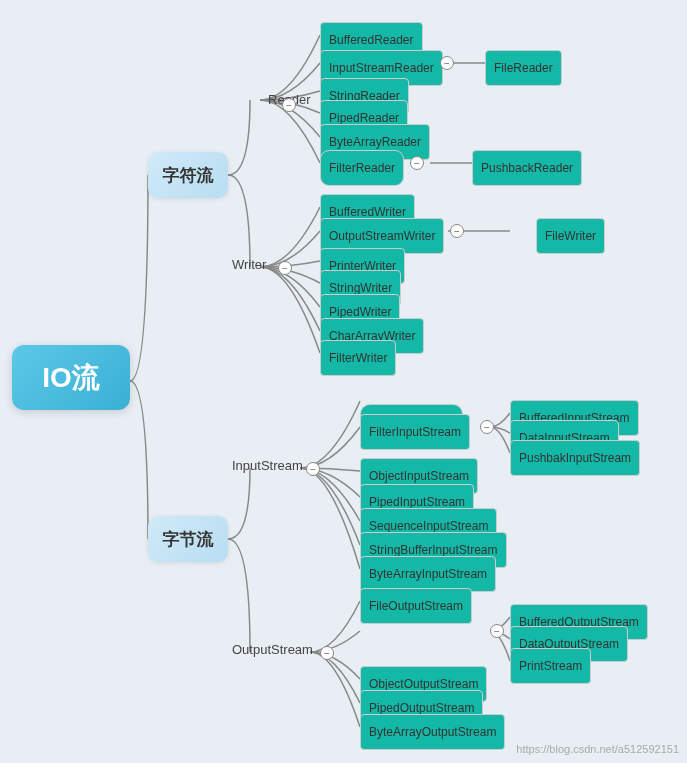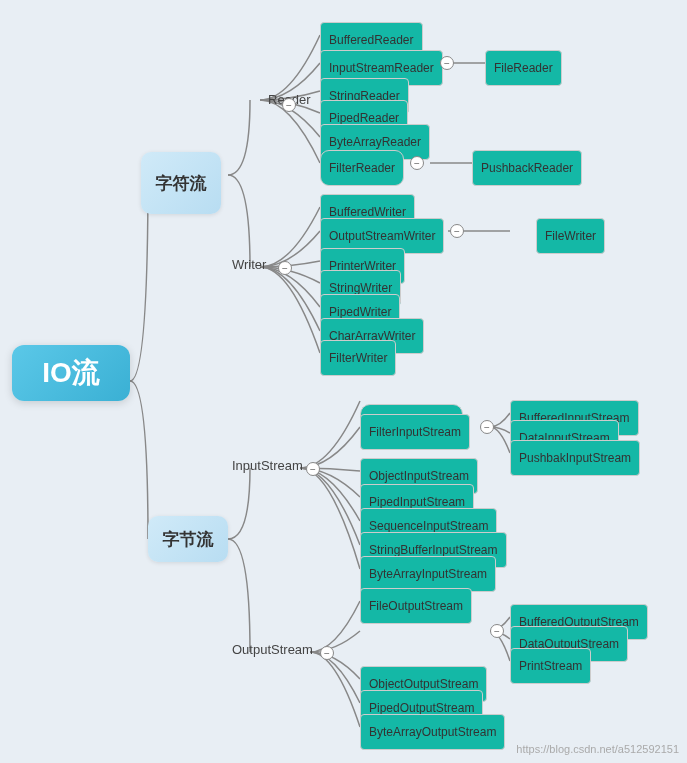"字符流" div.l1-node { height: 62px -> 46px; left: 141px -> 148px }
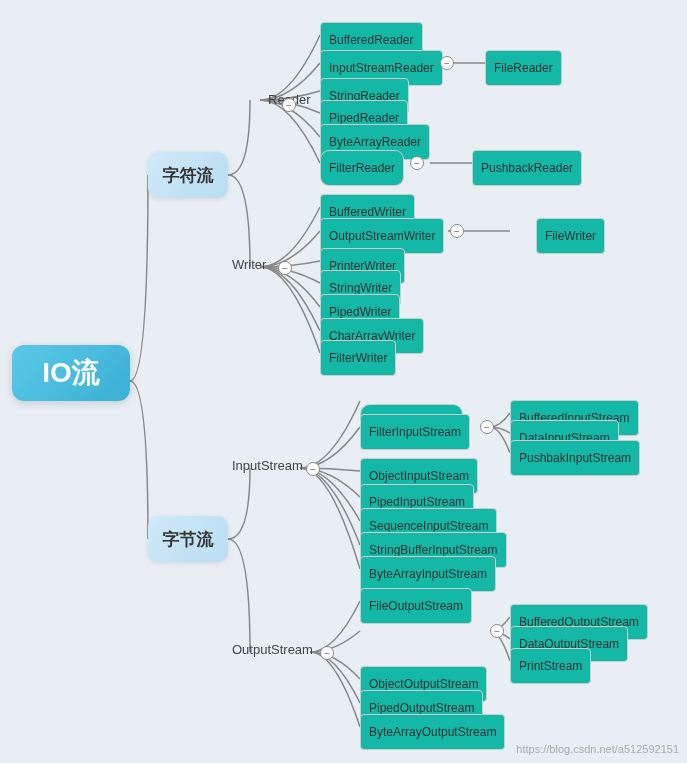"IO流" .root-node { height: 56px -> 65px }
